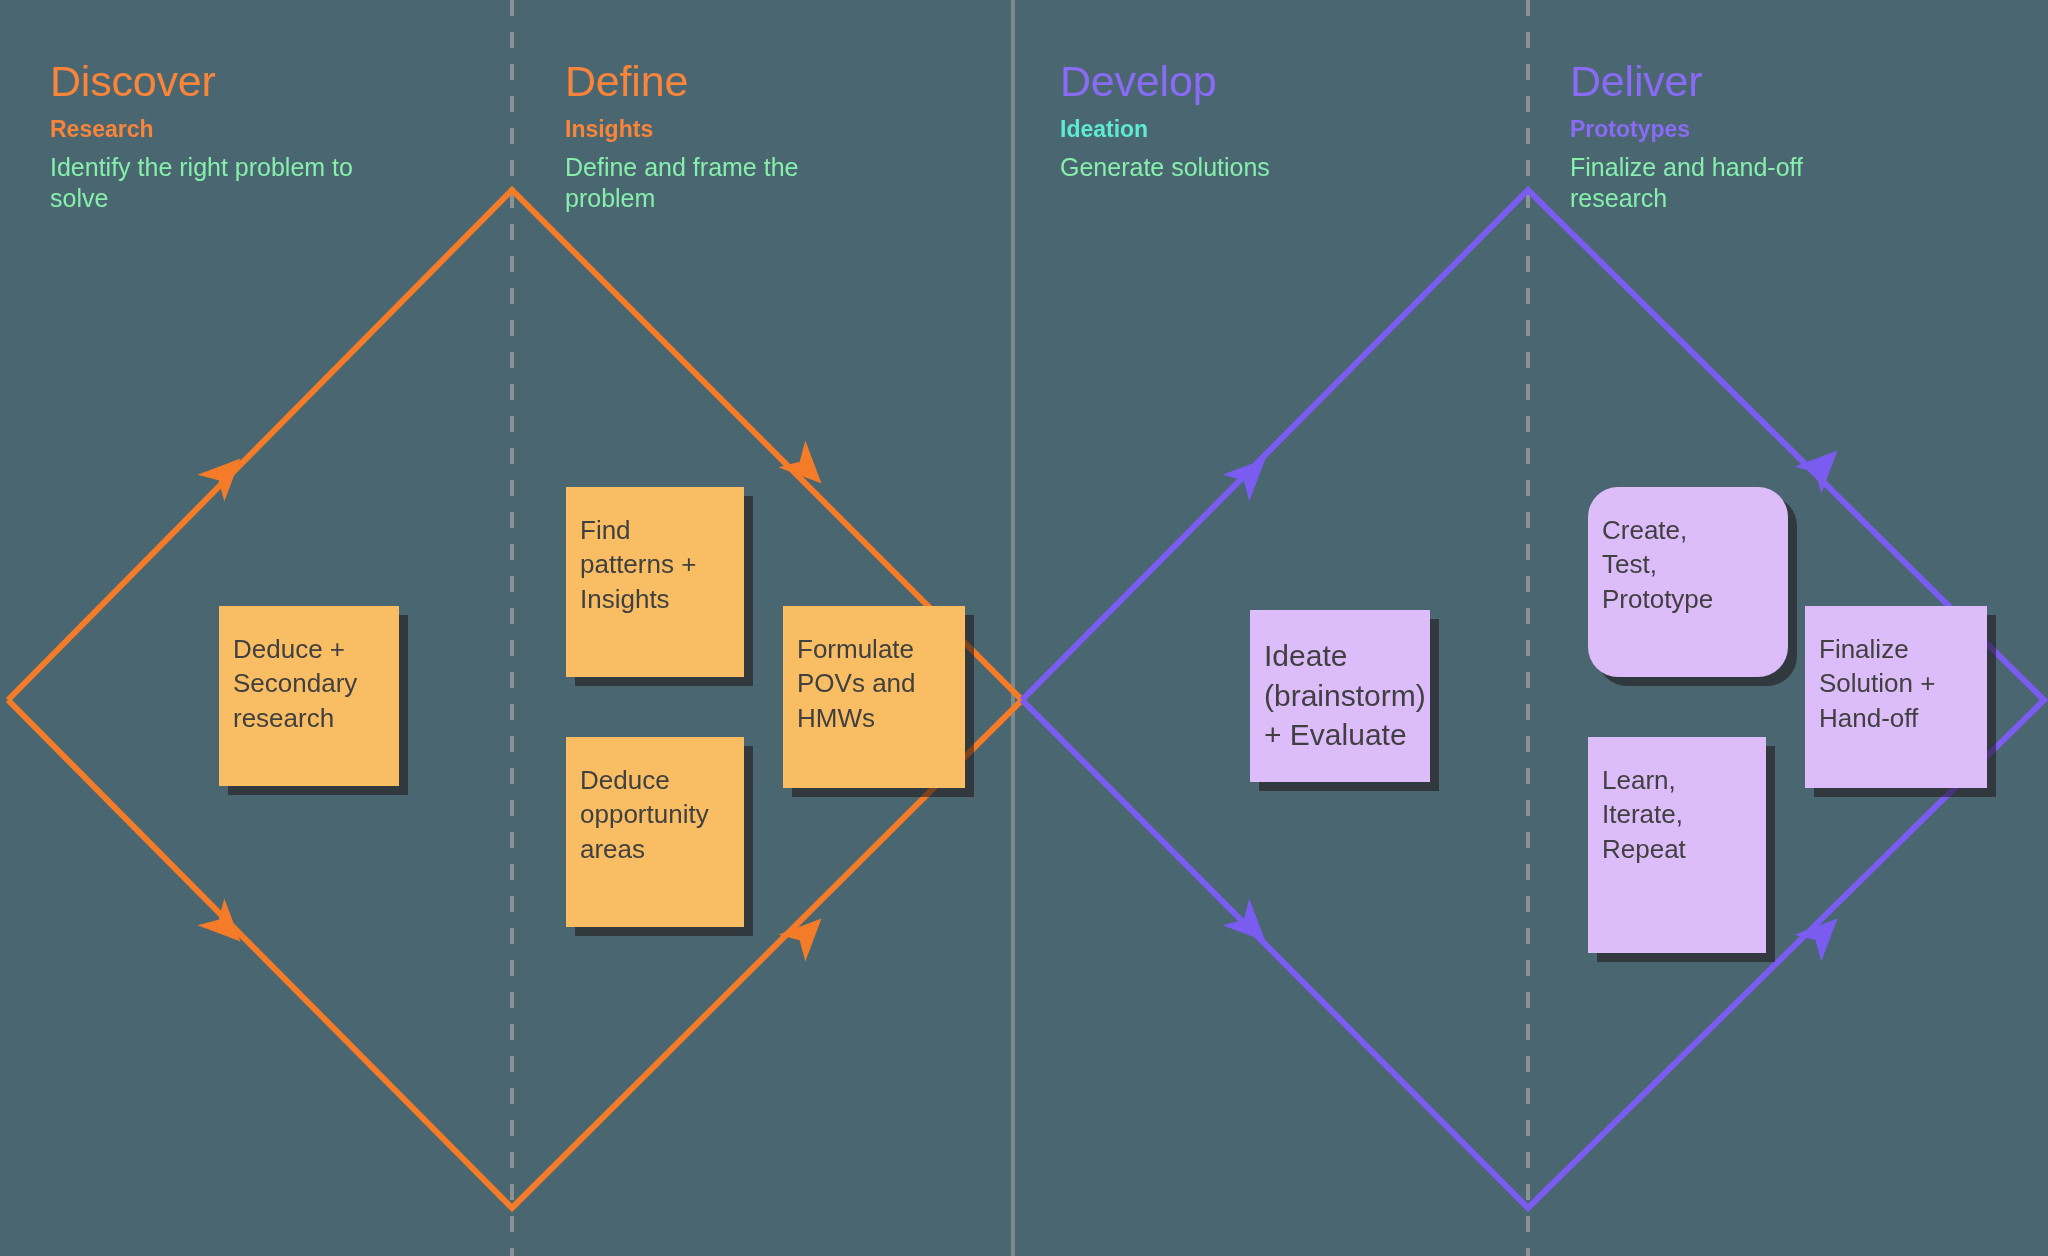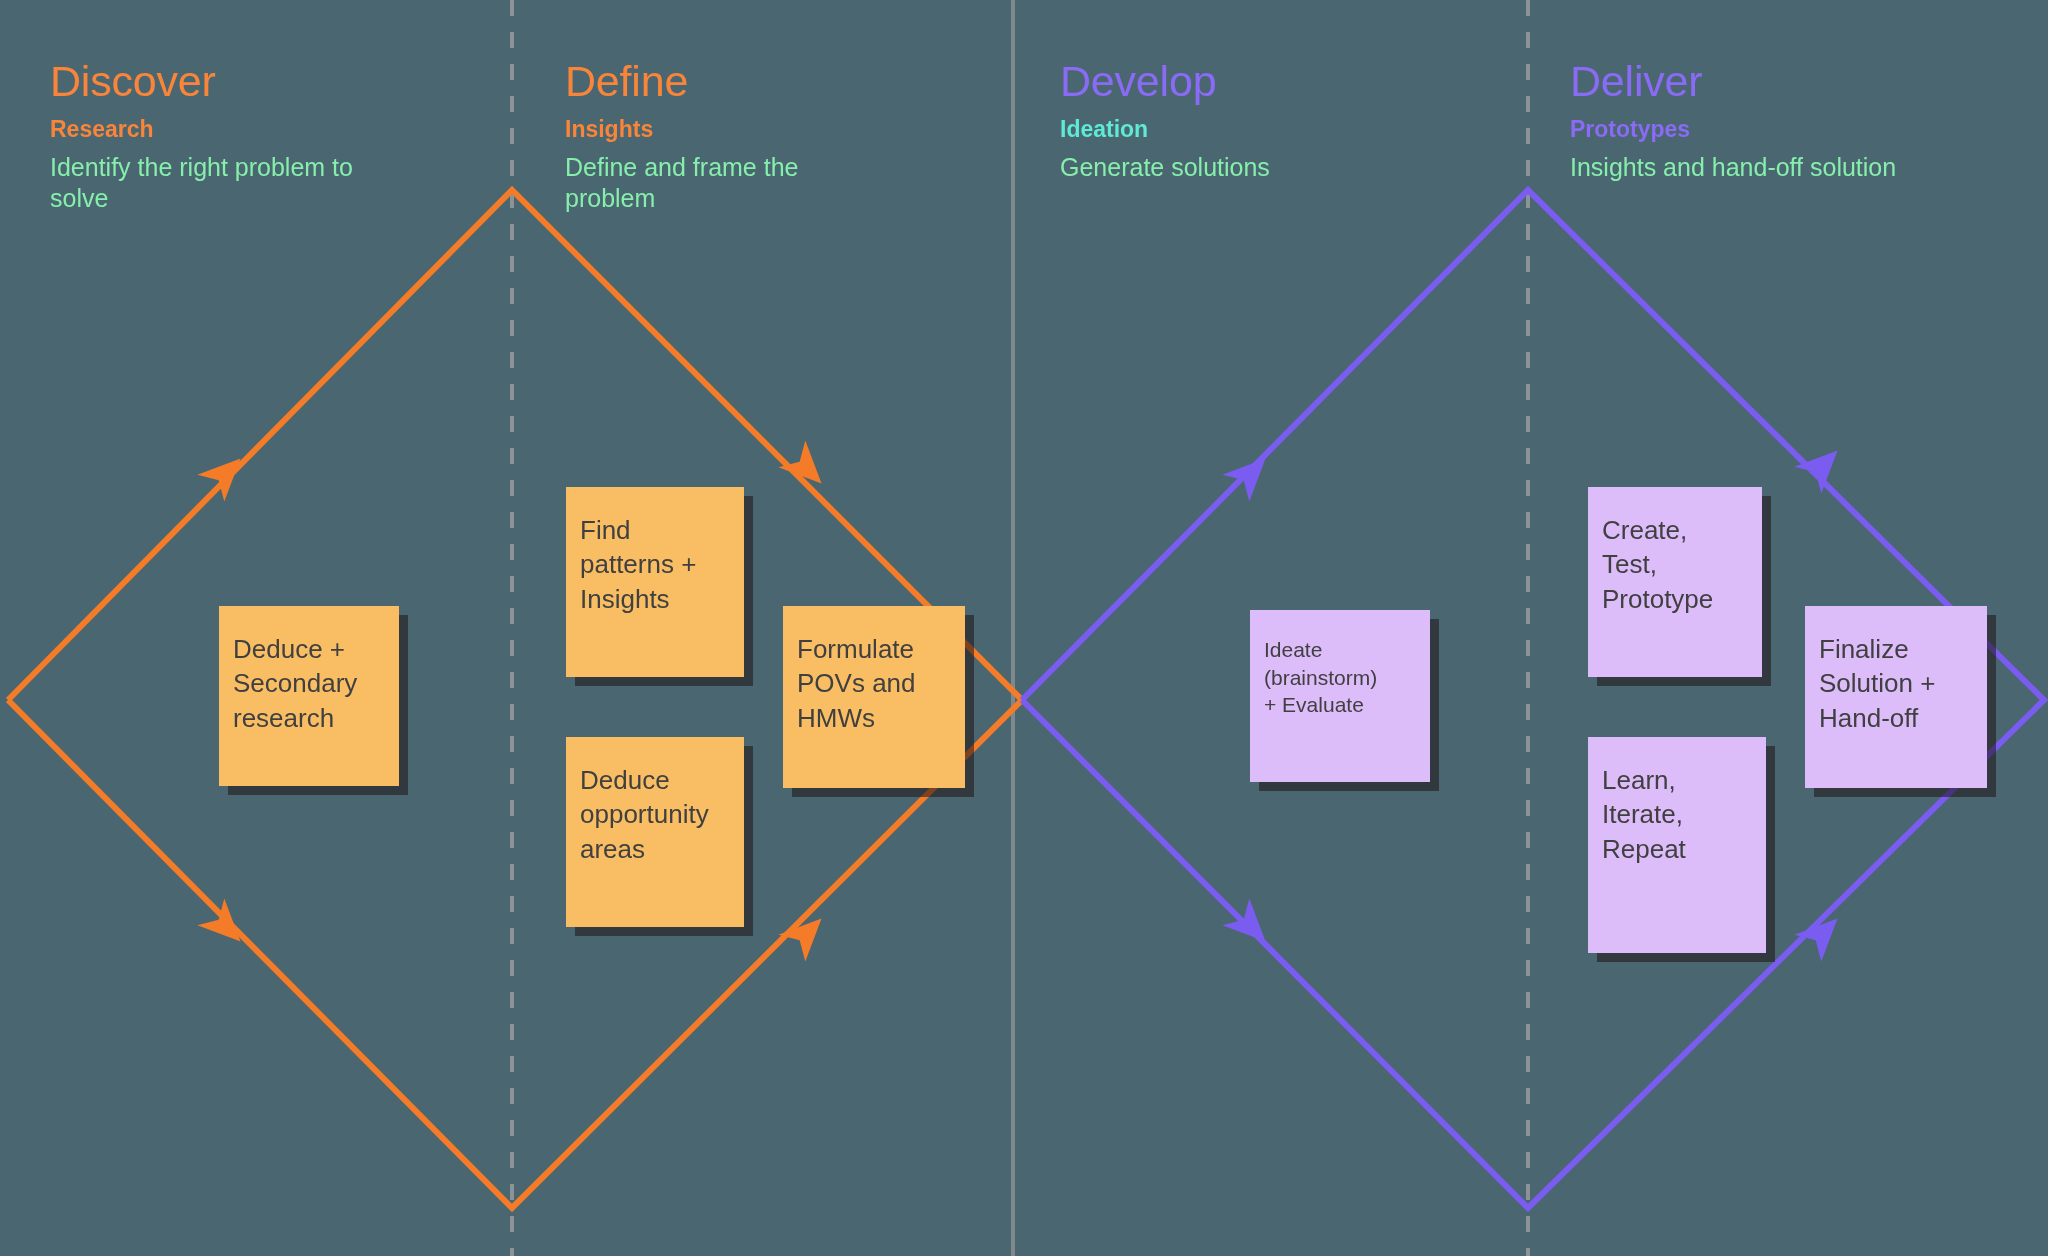"Insights and hand-off solution" div.col-desc { text: Insights and hand-off solution -> Finalize and hand-off research }
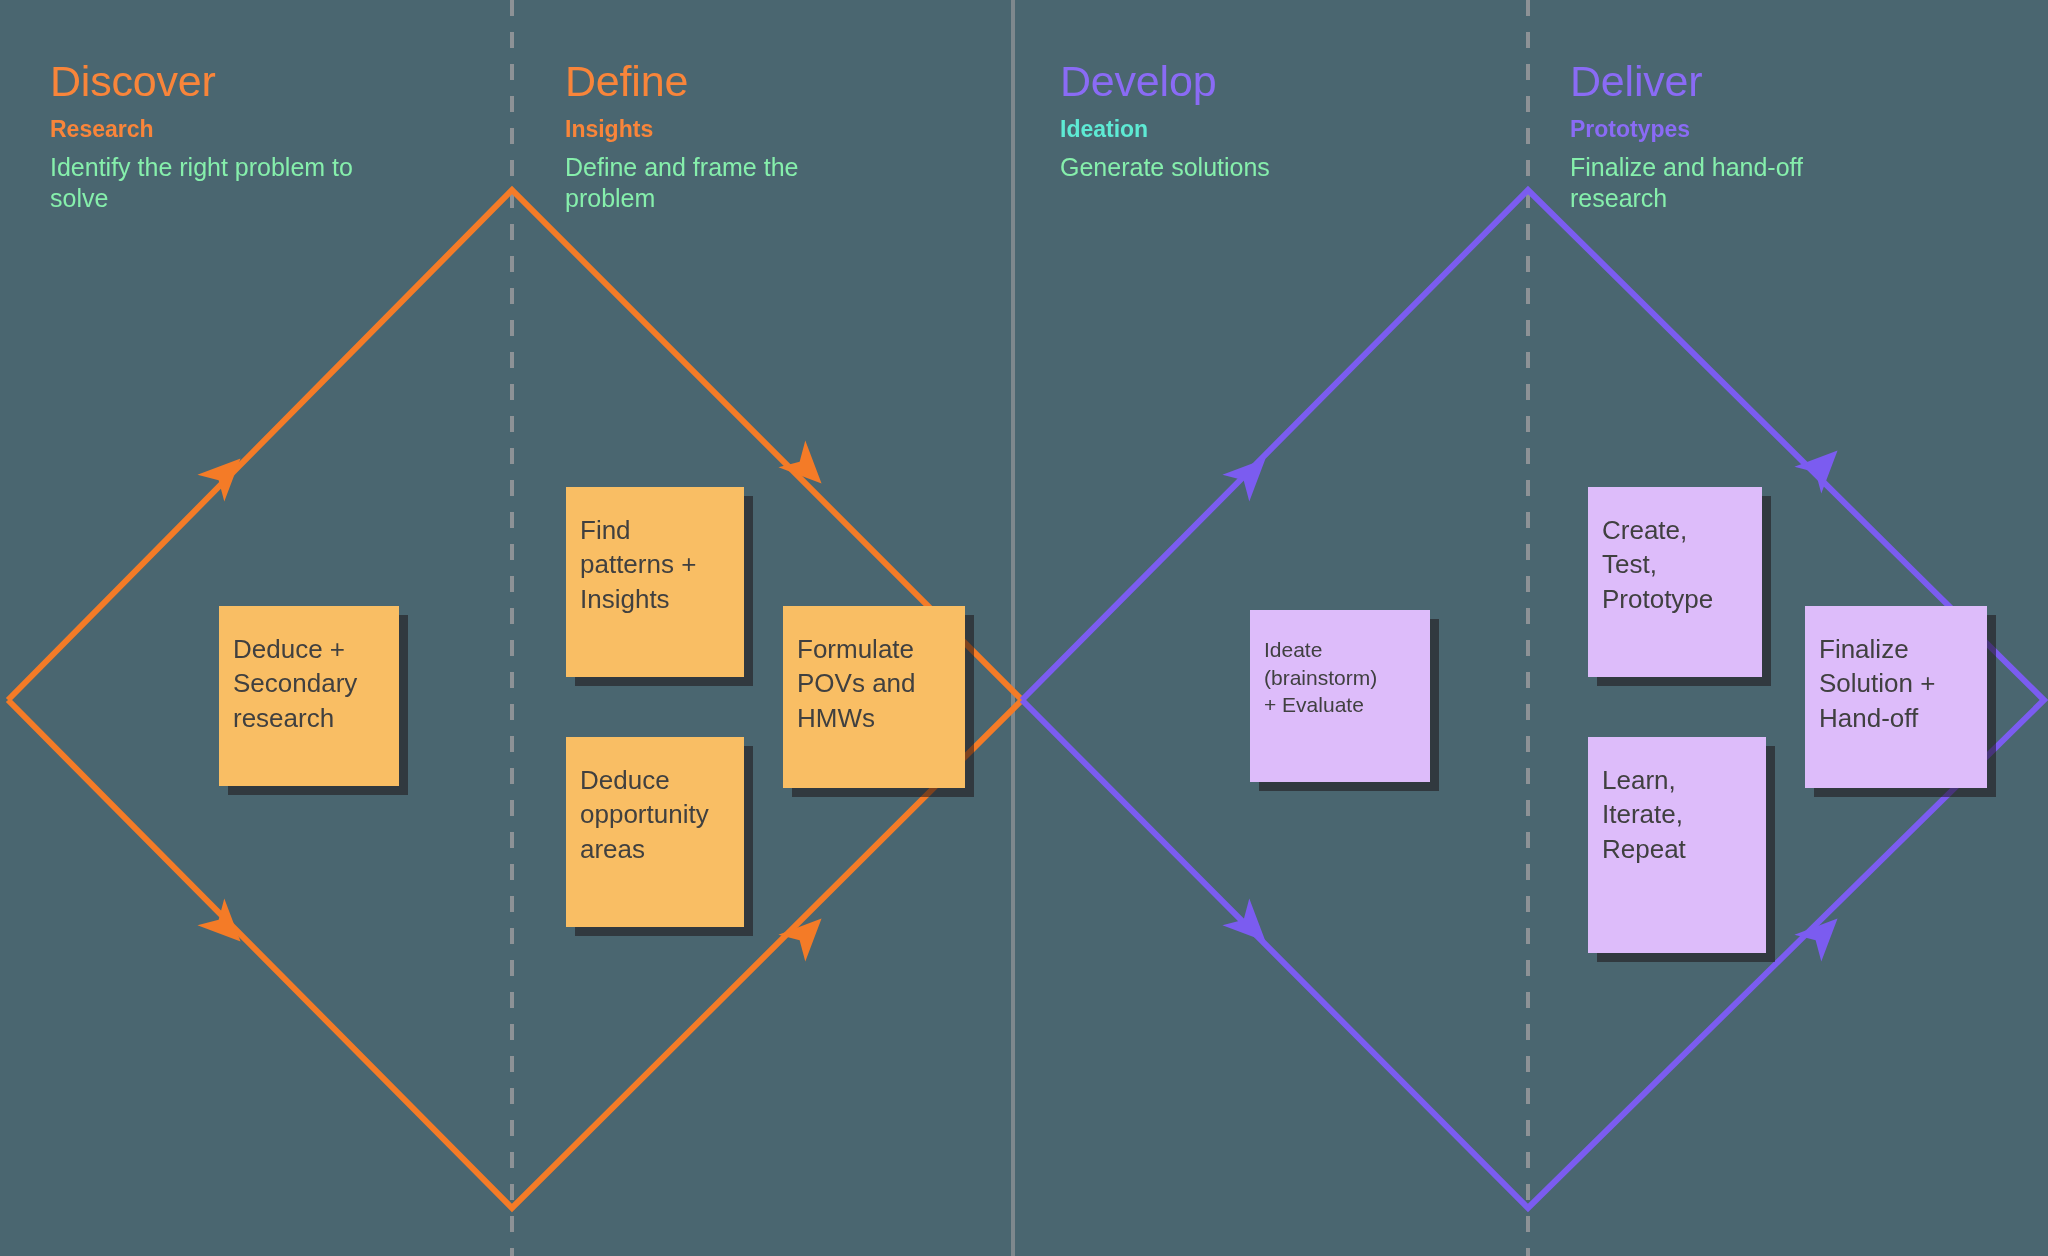"Create," .n-create { border-radius: none -> 30px; width: 174px -> 200px }
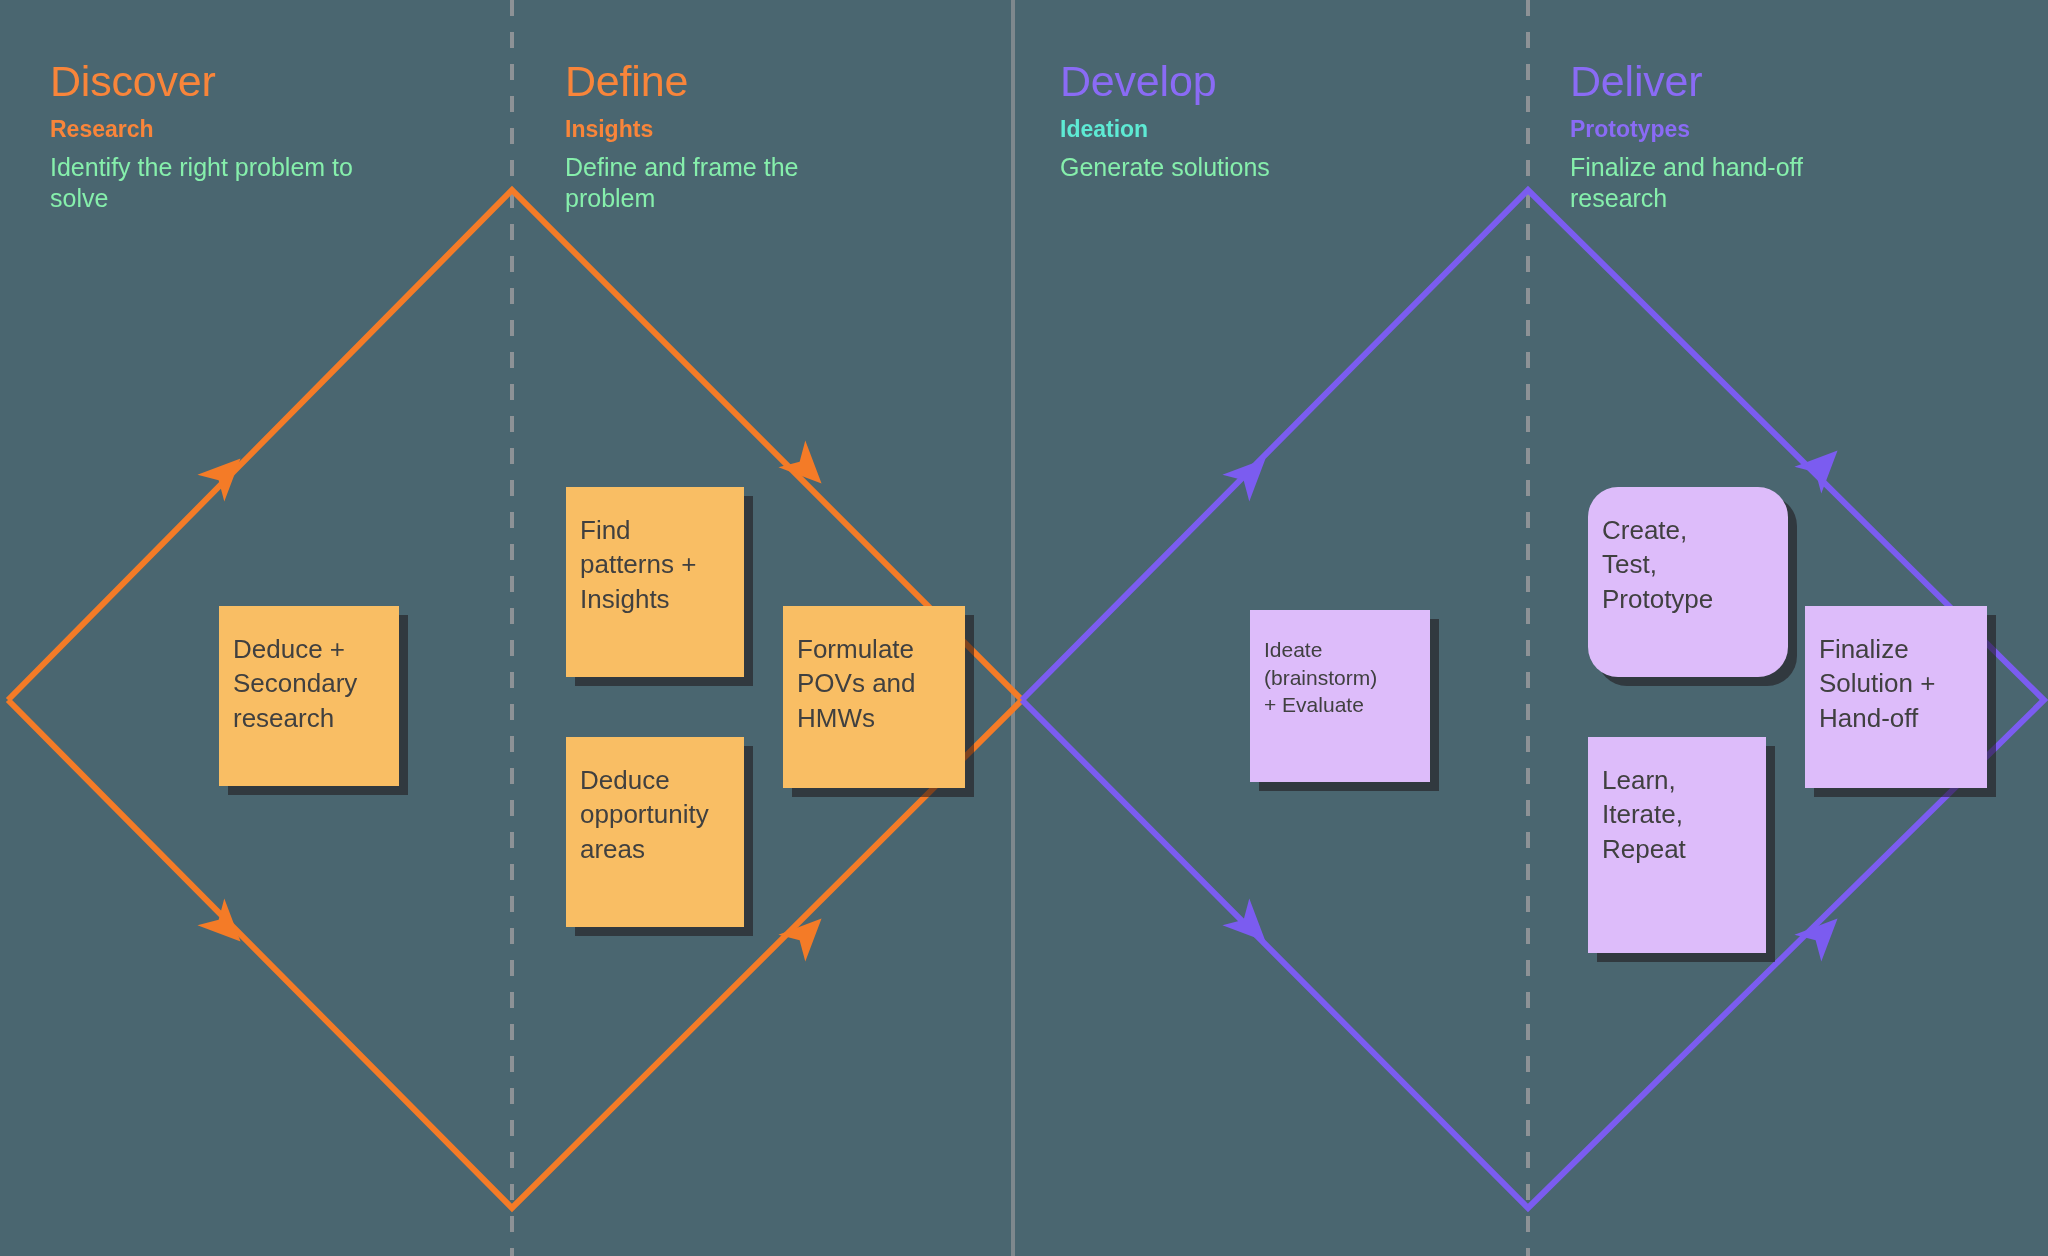"Ideate" .n-ideate { font-size: 21px -> 30px }
